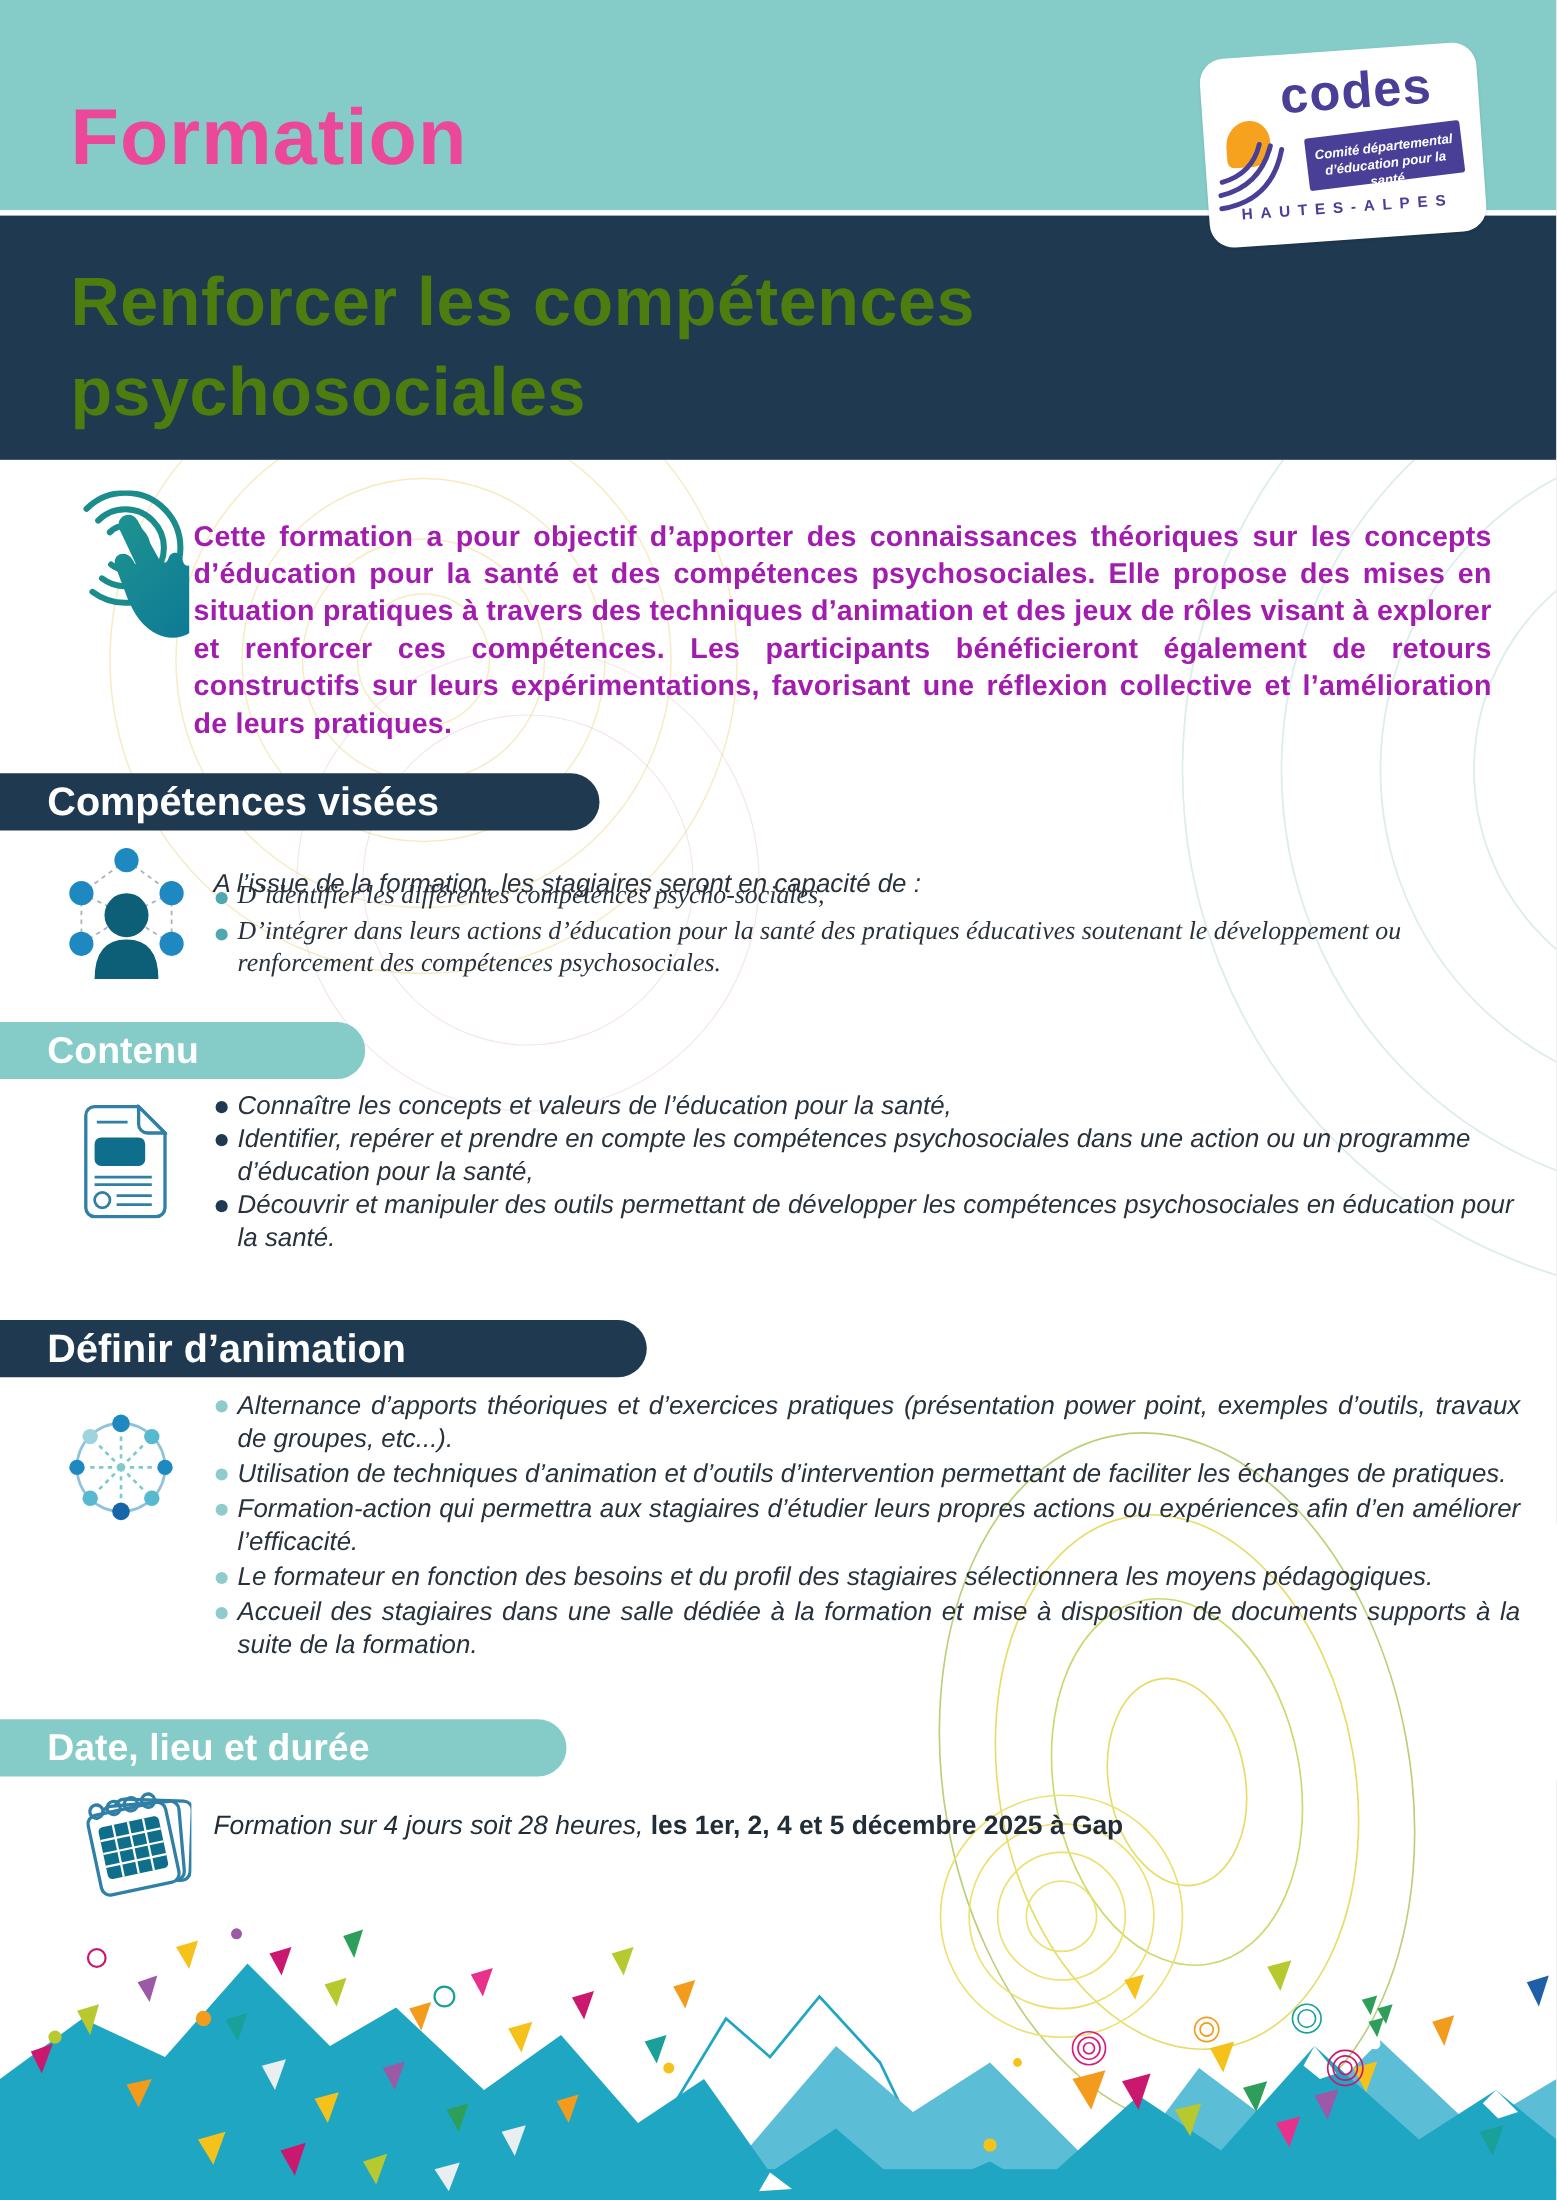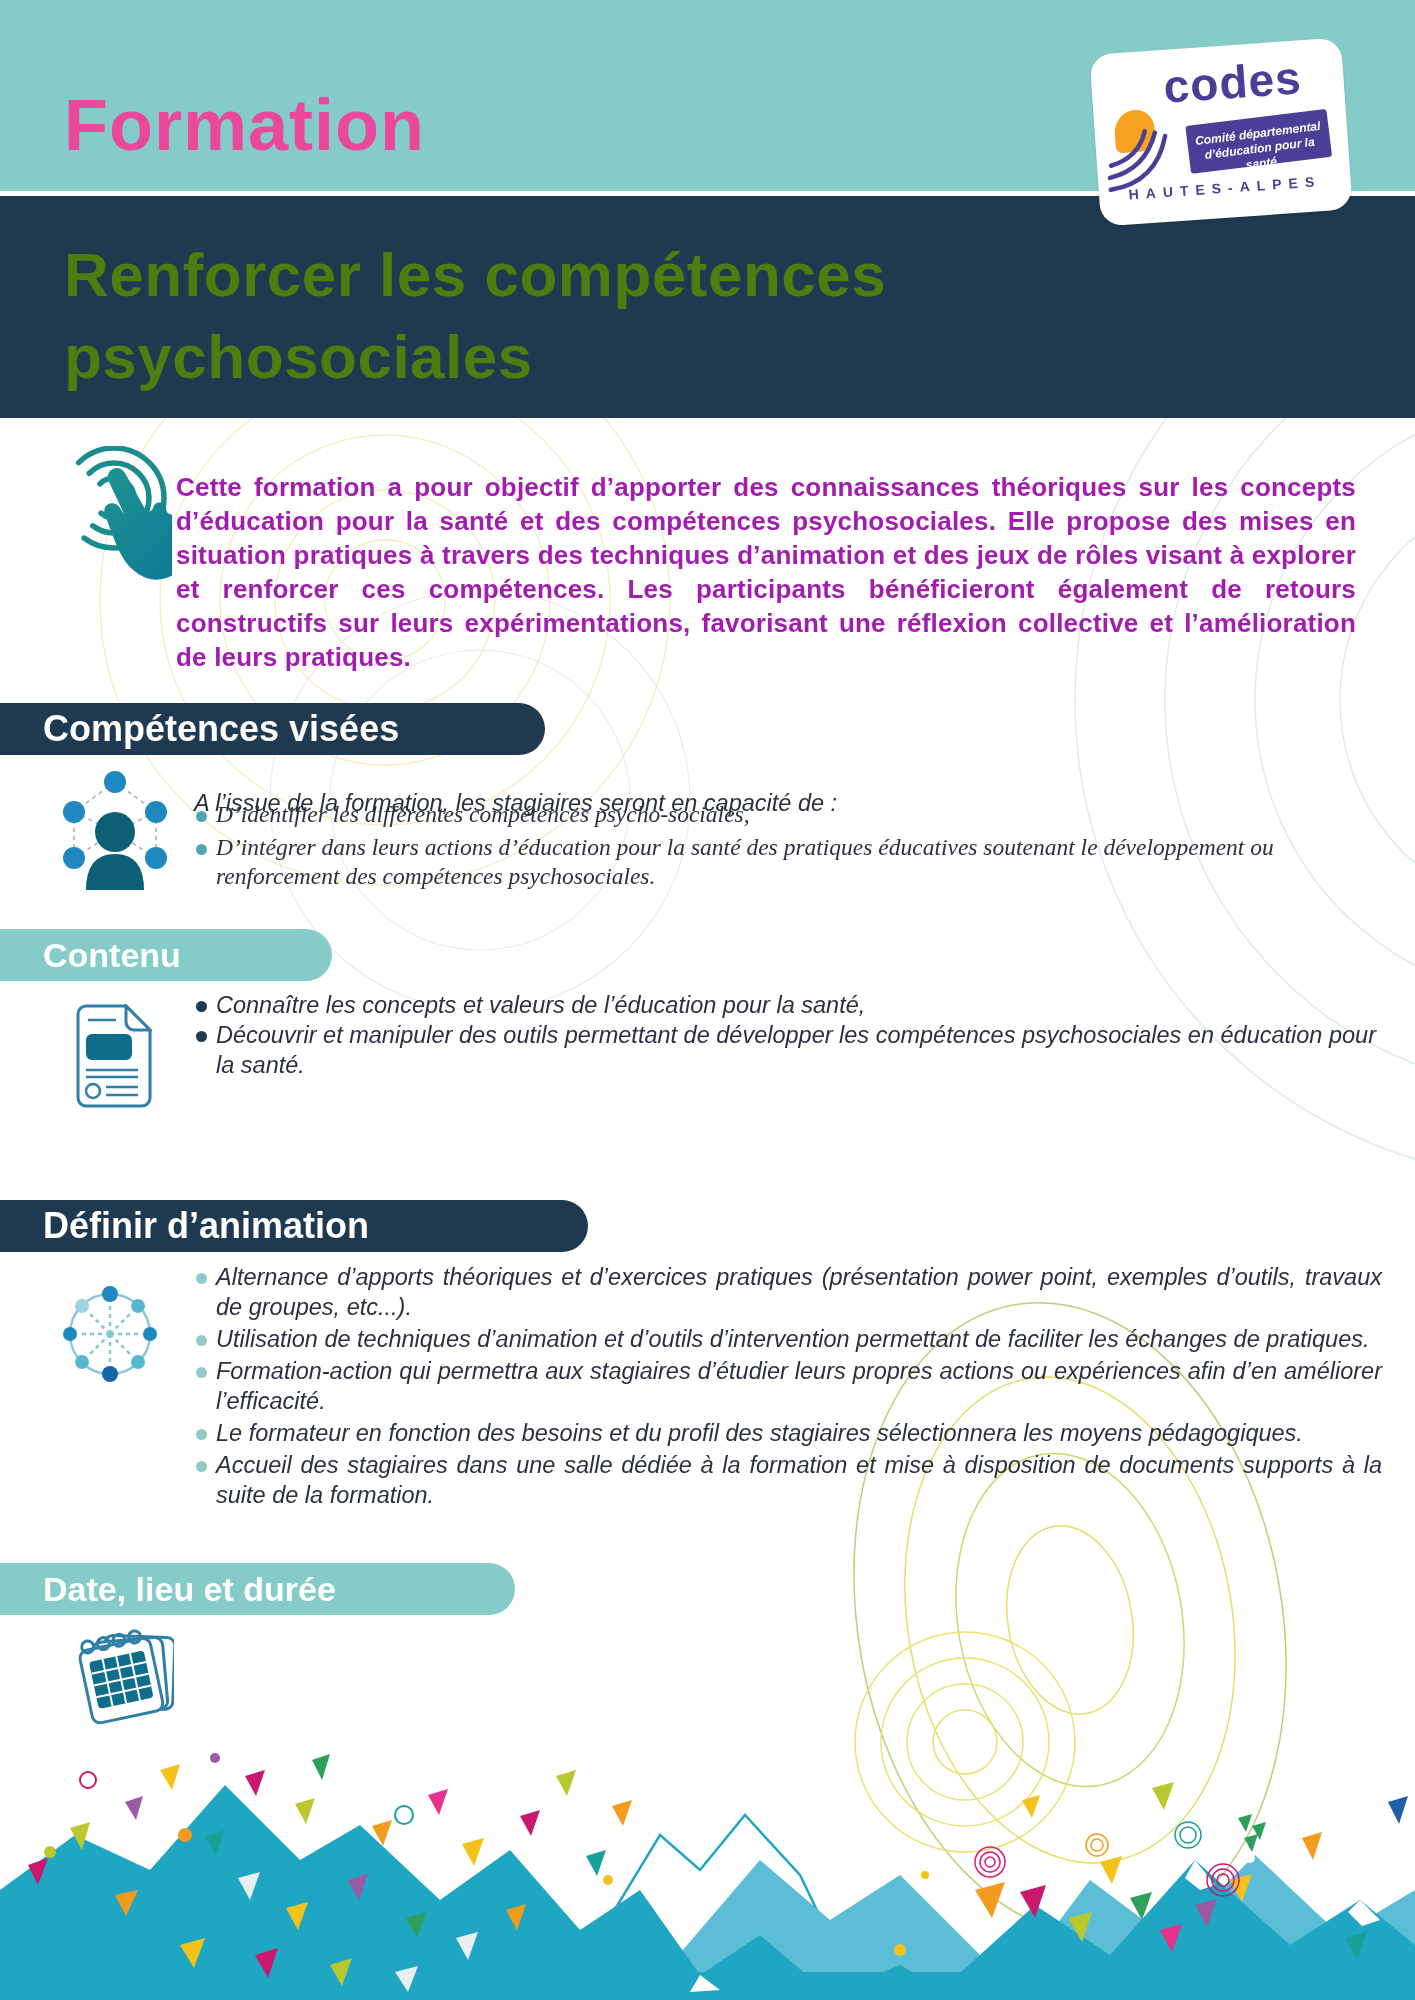"Identifier, repérer et prendre en" li { html: none -> <li>Identifier, repérer et prendre en compte les compétences psychosociales dans une action ou un programme d’éducation pour la santé,</li> }
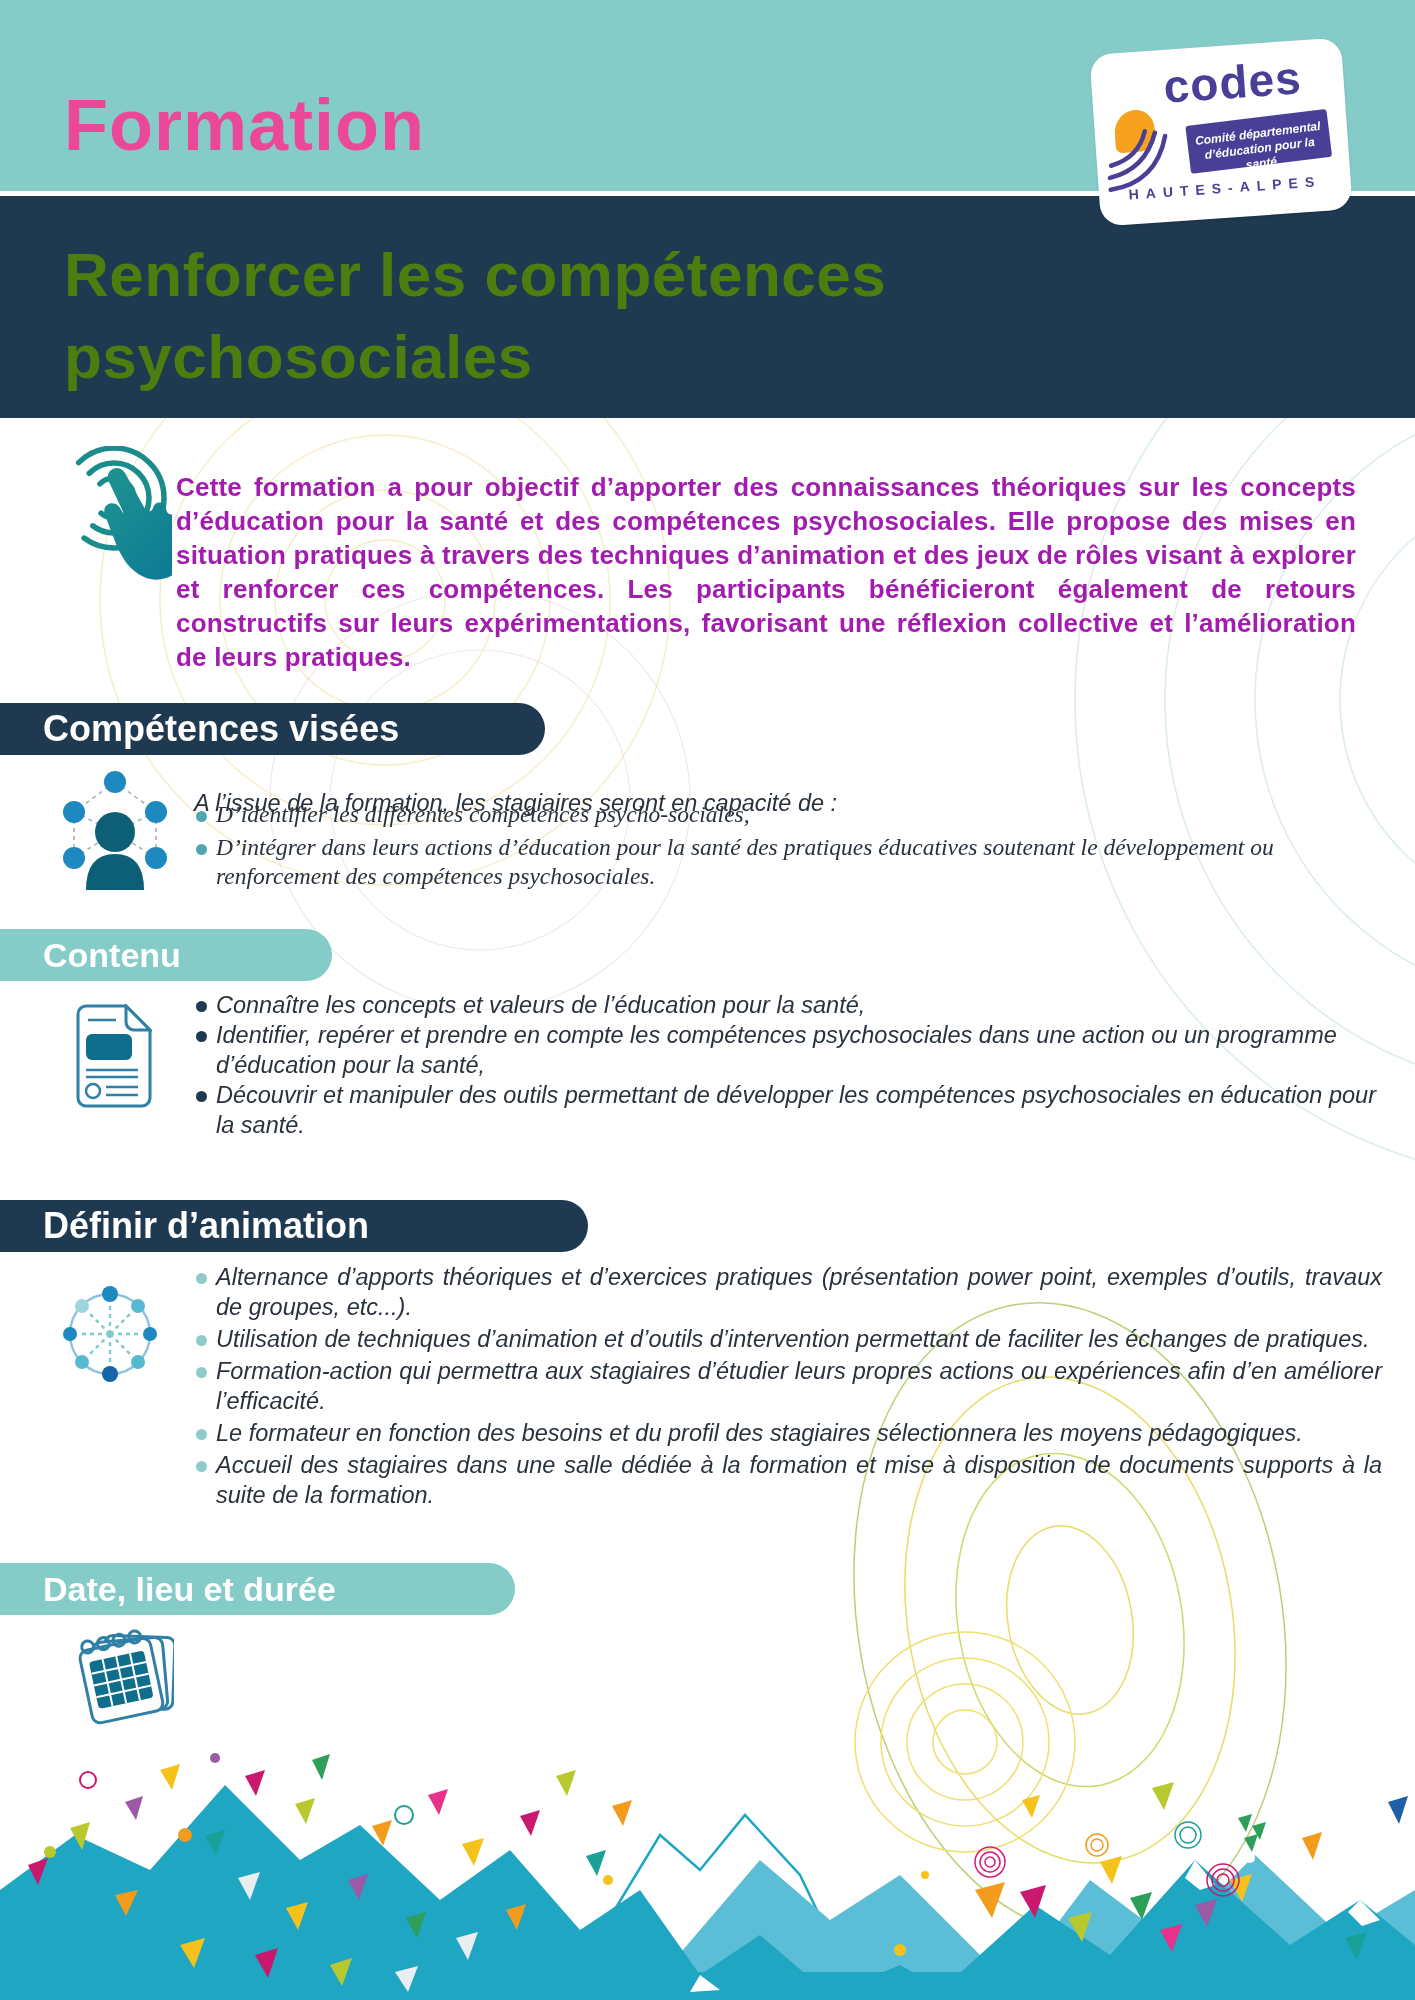"Formation sur 4 jours soit" p.date-line { html: none -> <p> <span>Formation sur 4 jours soit 28 heures,</span> <span>les 1er, 2, 4 et 5 décembre 2025 à Gap</span> </p> }
